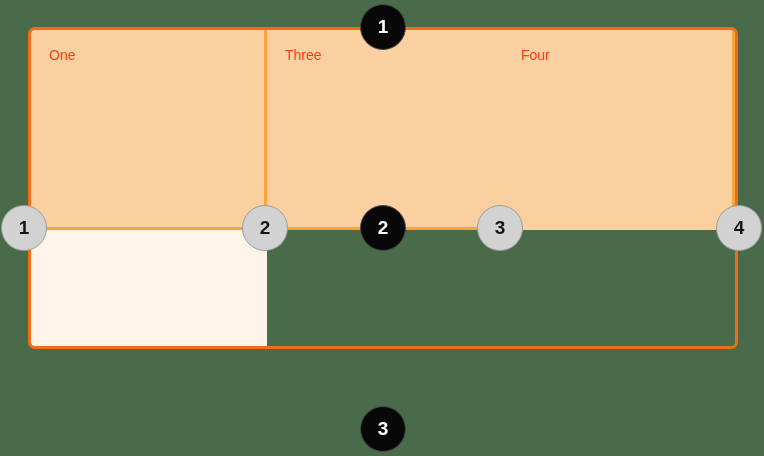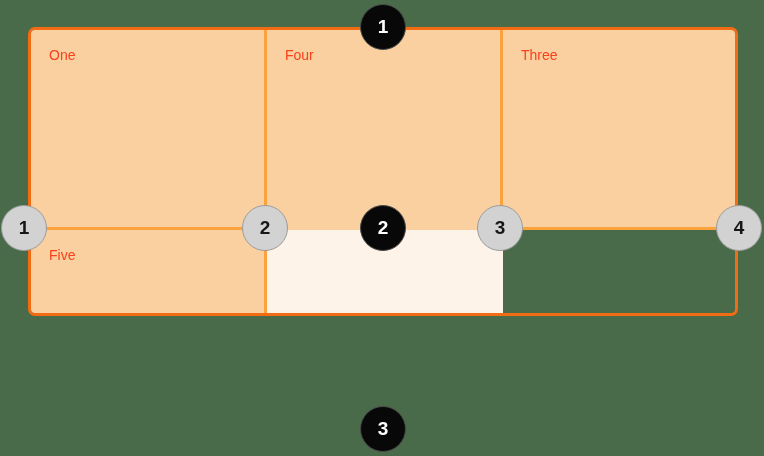"One" #grid-container { height: 289px -> 322px }
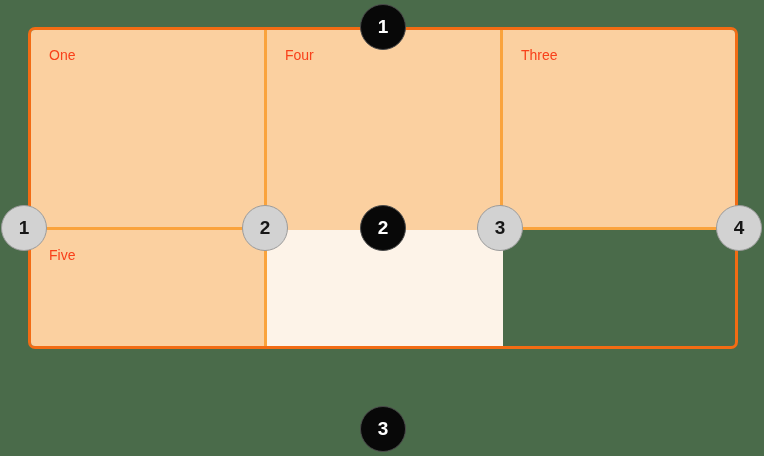"Four" div.cell { order: before "Three" -> after "Three" }
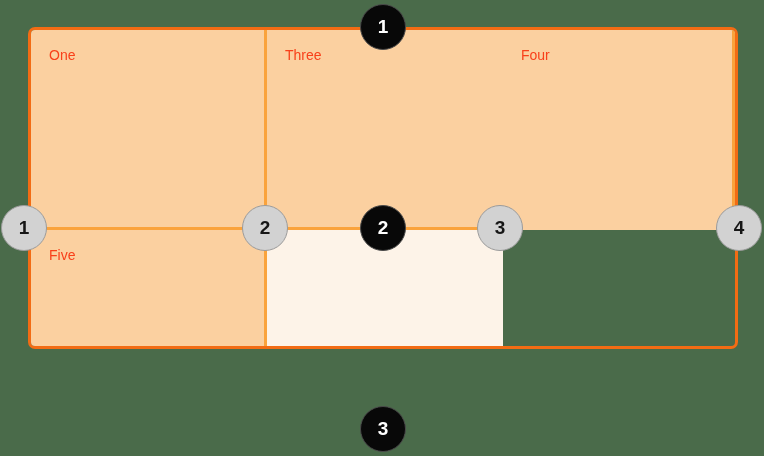"Five" div.cell { html: <div> <span>Five</span> </div> -> none }
